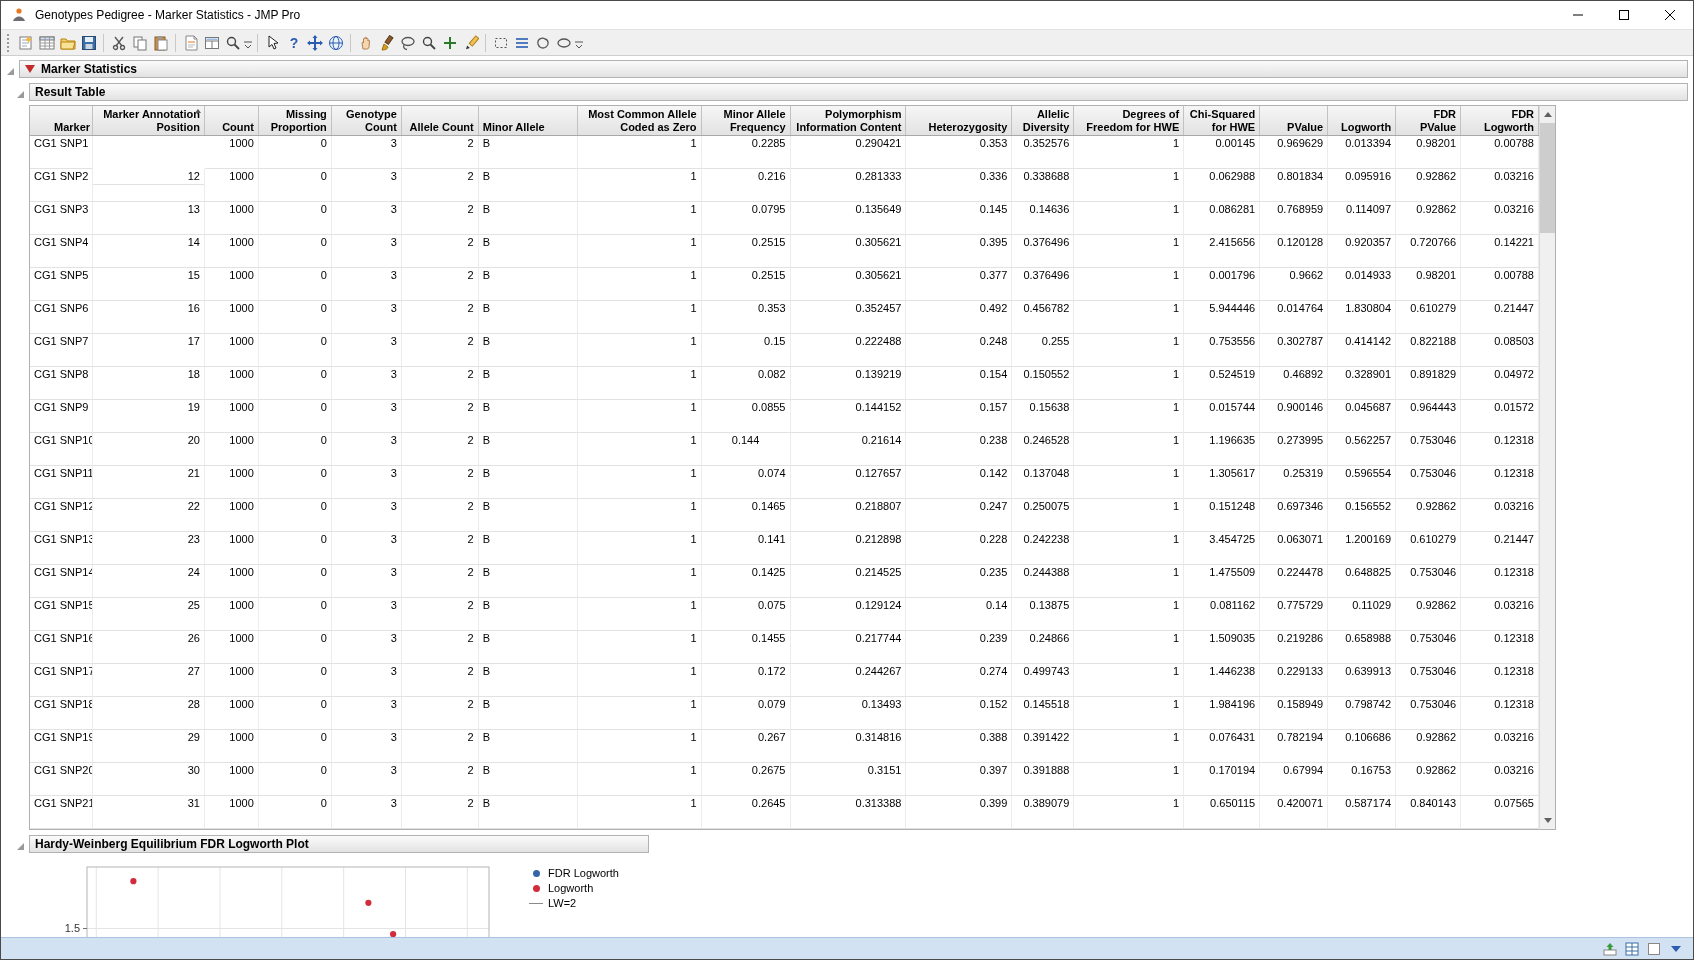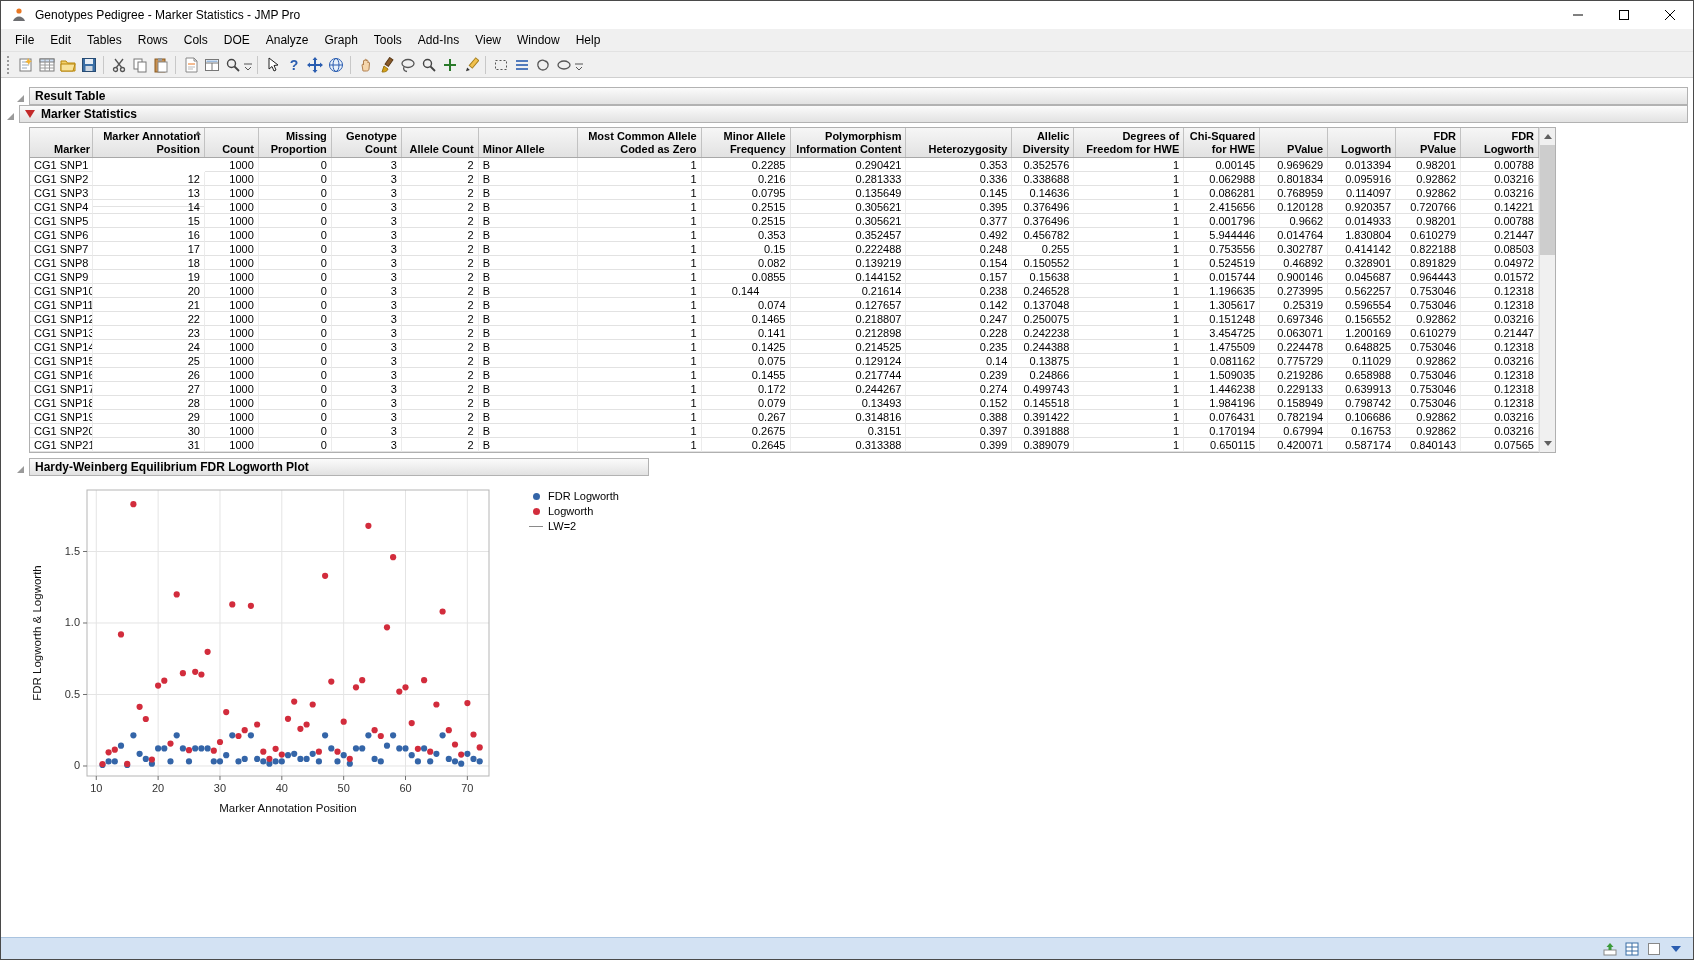"File" div.menubar { html: <div> <div>File</div> <div>Edit</div> <div>Tables</div> <div>Rows</div> <div>Cols</div> <div>DOE</div> <div>Analyze</div> <div>Graph</div> <div>Tools</div> <div>Add-Ins</div> <div>View</div> <div>Window</div> <div>Help</div> </div> -> none }
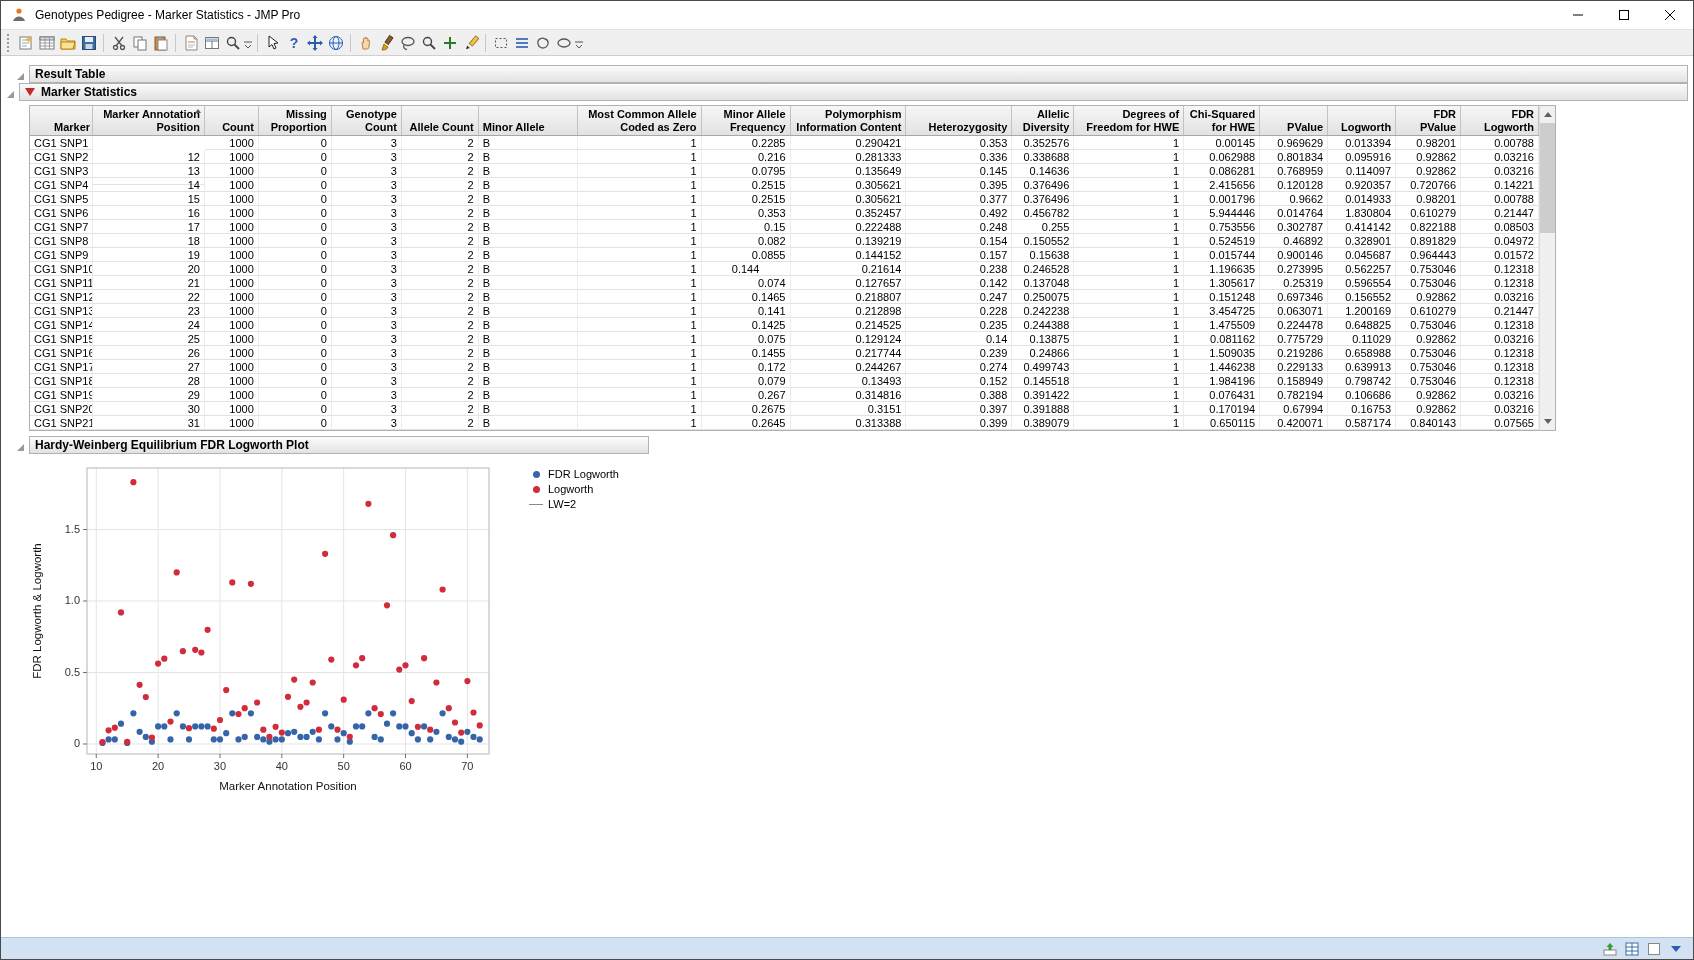"Result Table" div.outline-row { order: before "Marker Statistics" -> after "Marker Statistics" }
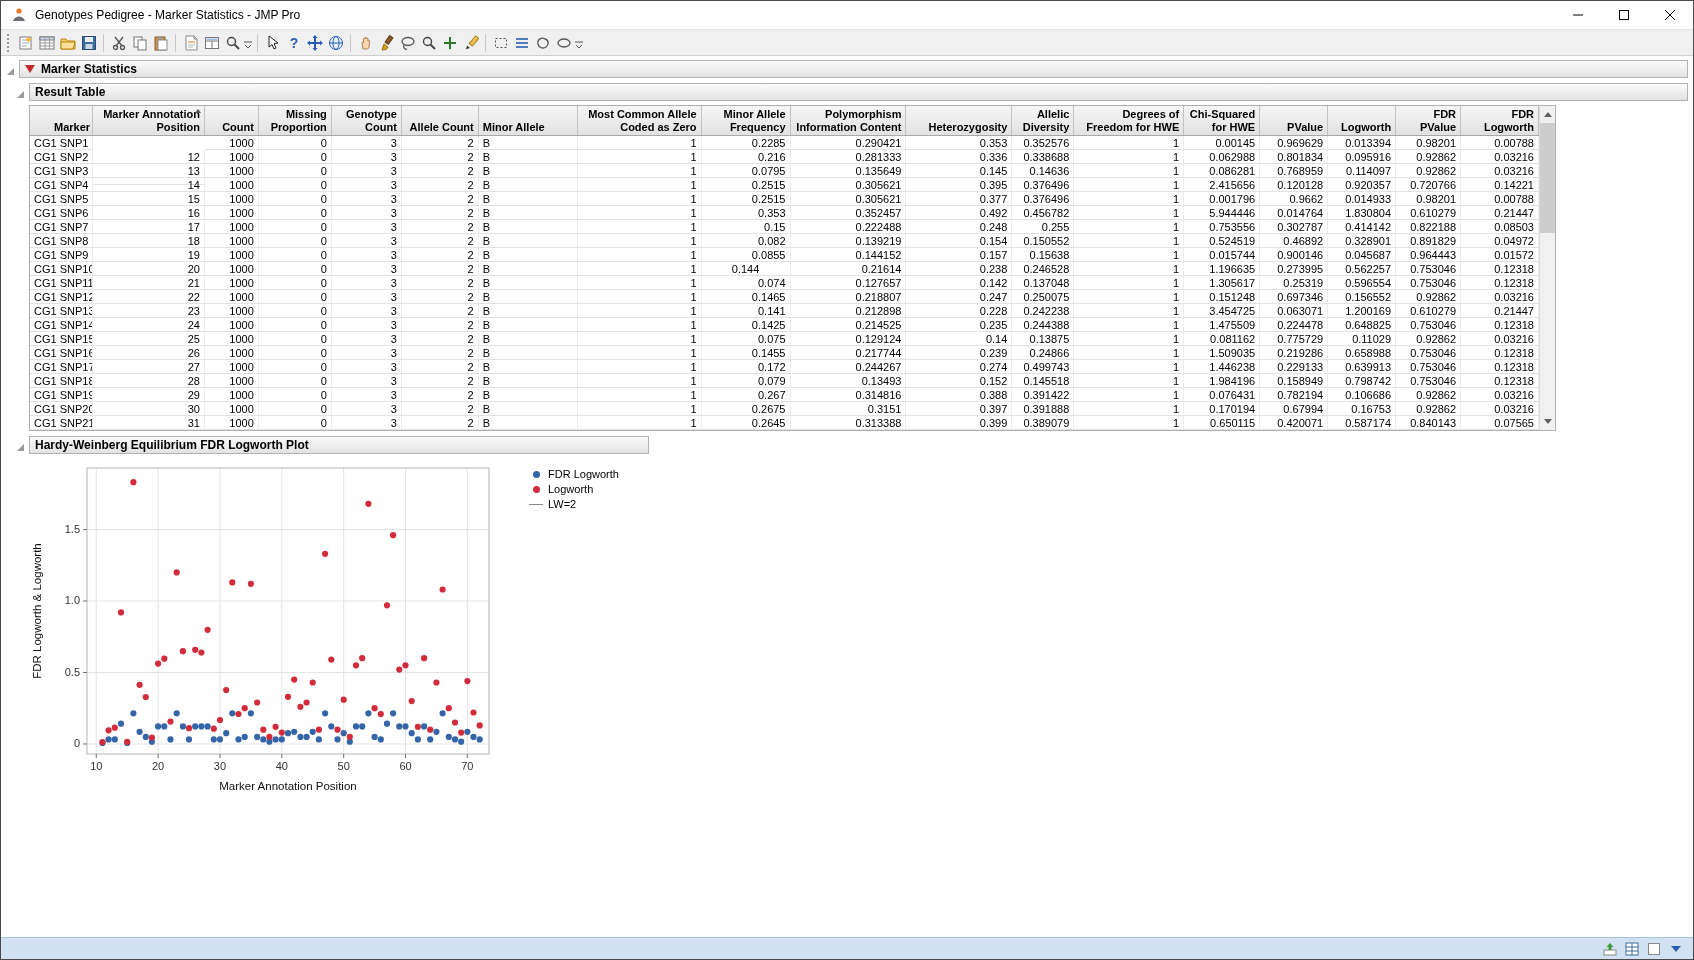"CG1 SNP1" .tr { height: 14px -> 33px }
